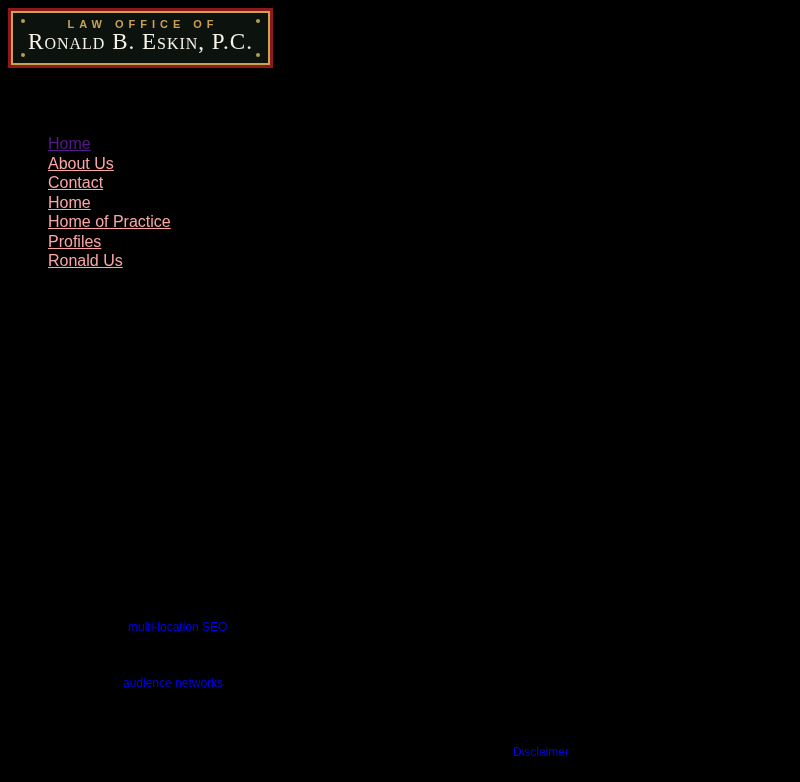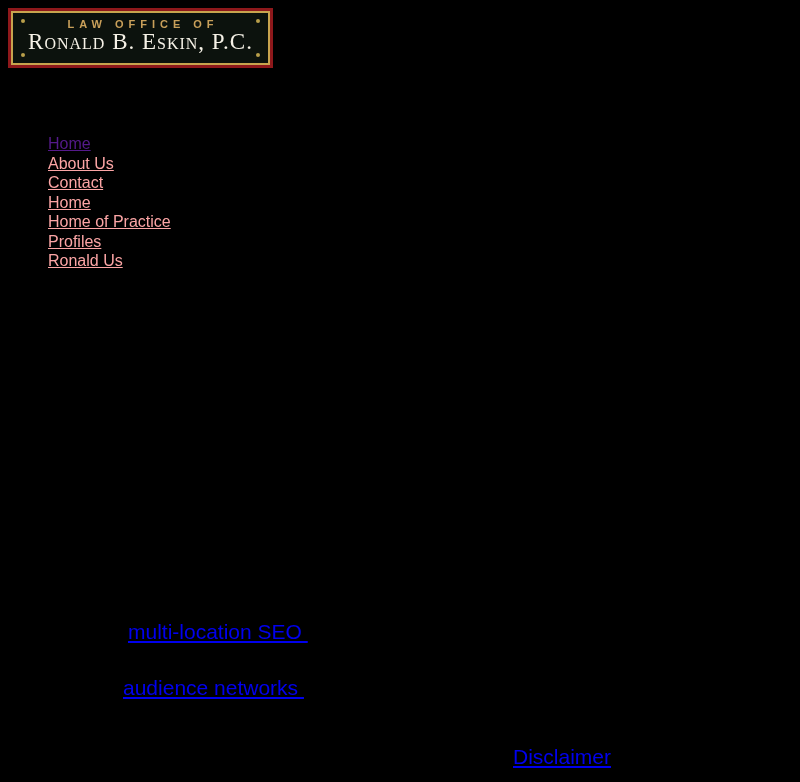"multi-location SEO" .content-link { font-size: 21px -> 12px; text-decoration: underline -> none }
